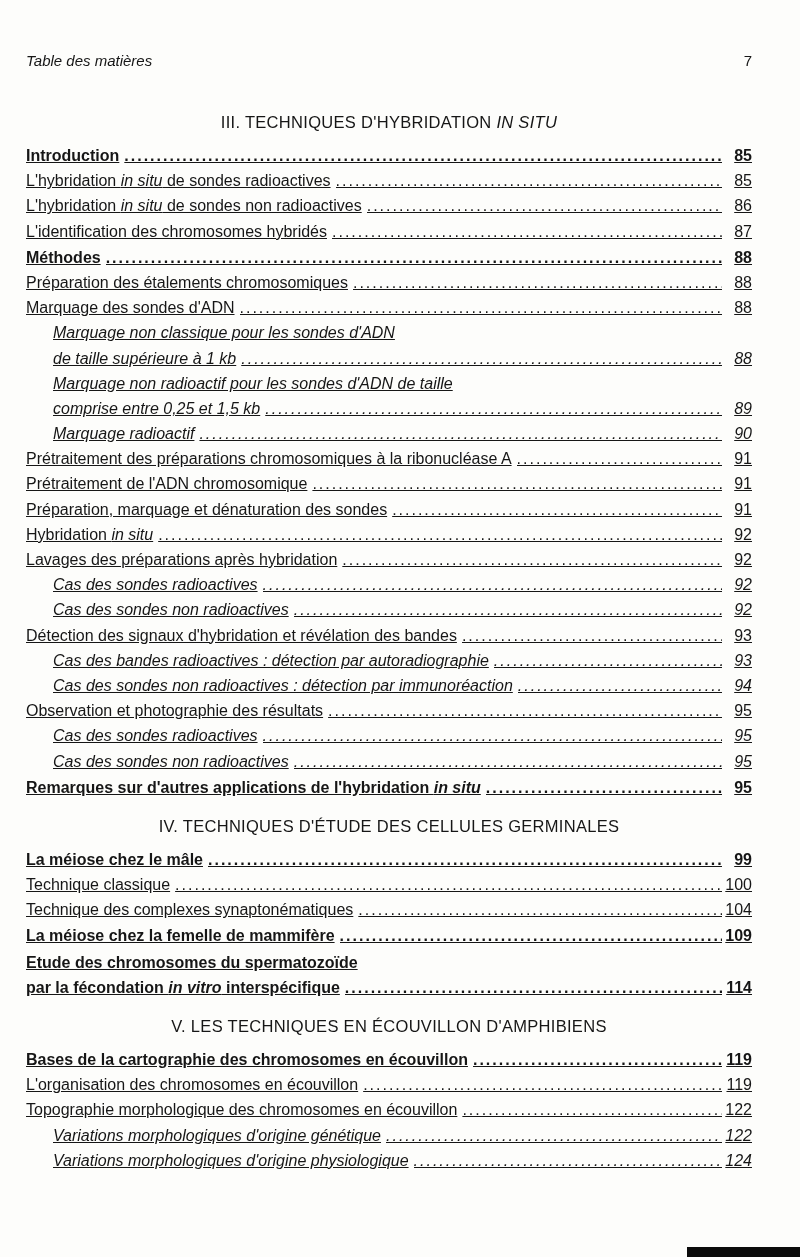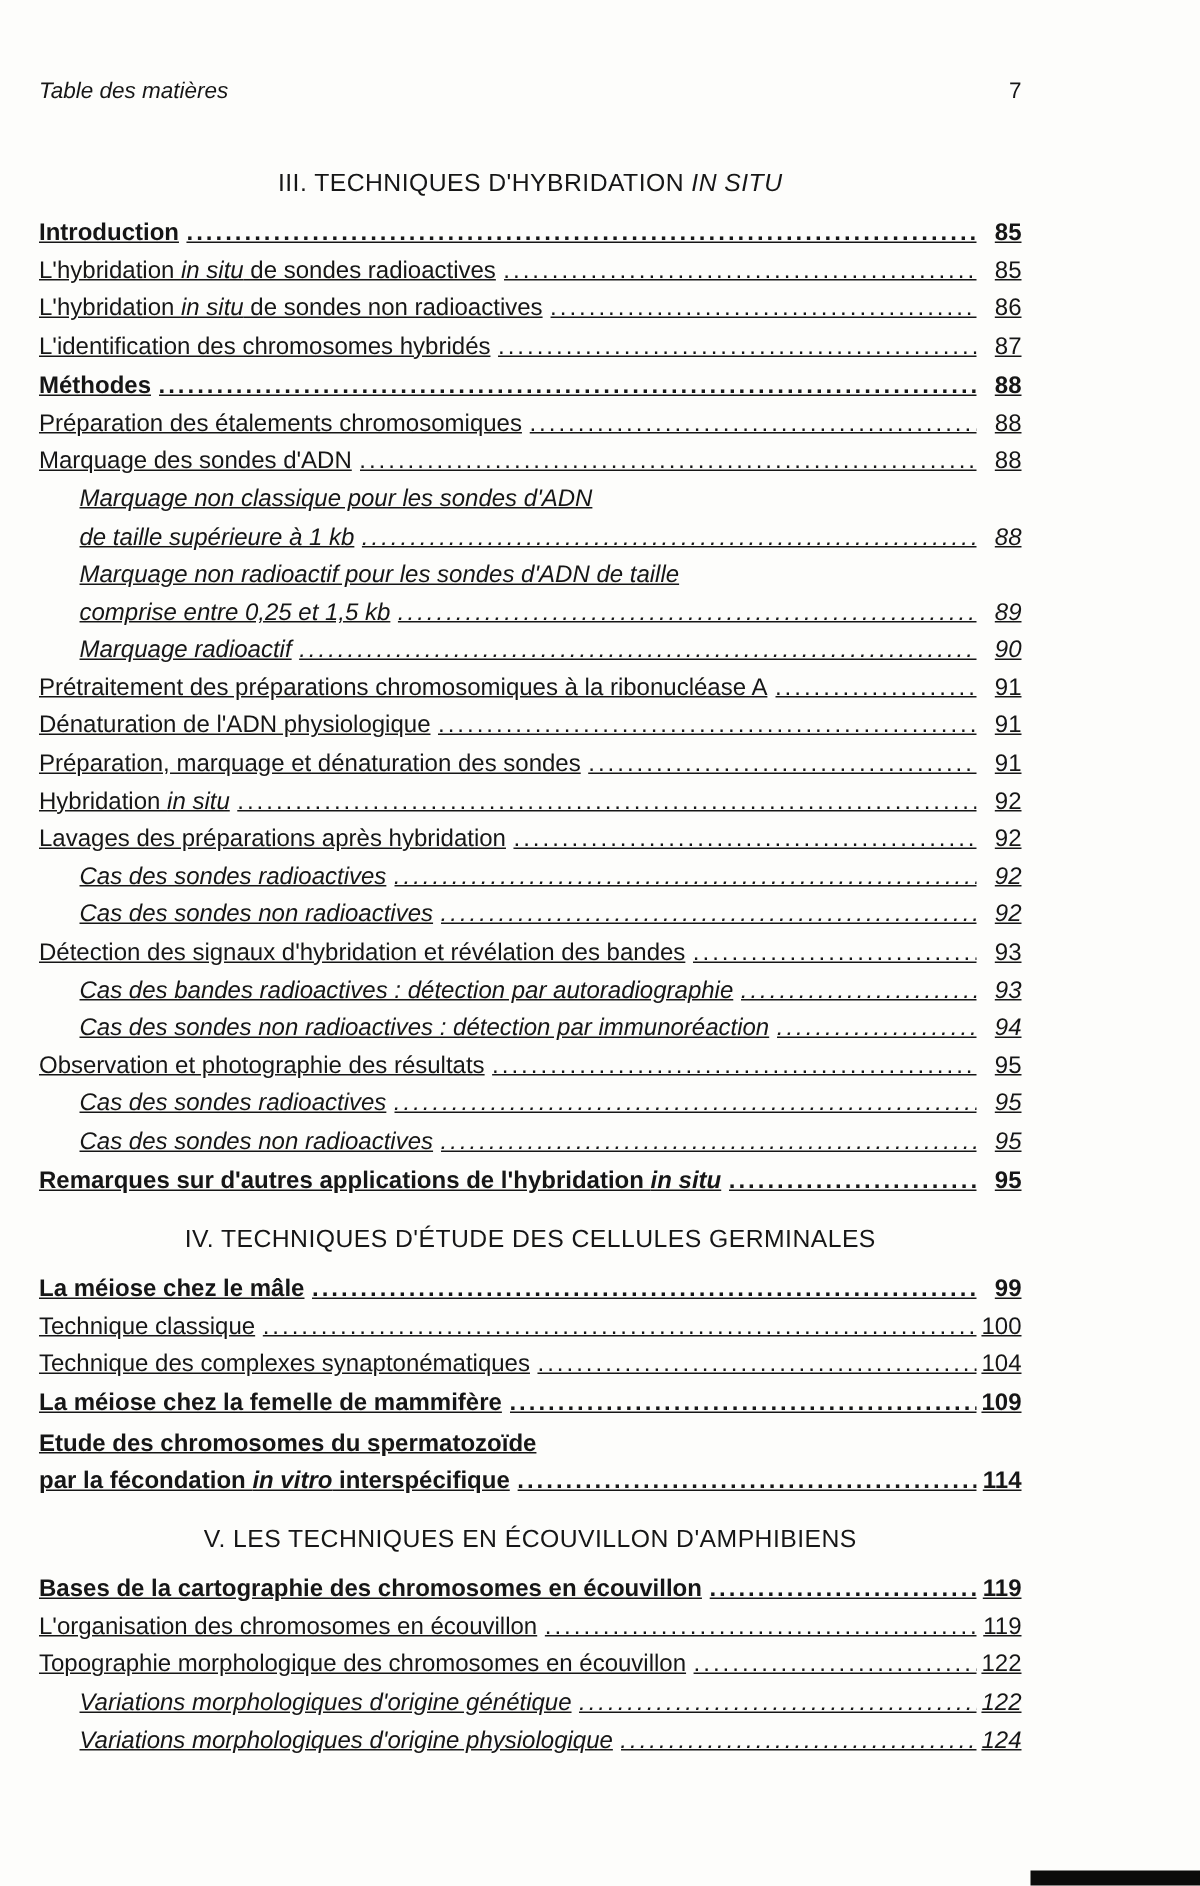"Table des matières" .page { padding: 52px 119px 0 26px -> 52px 48px 0 26px }
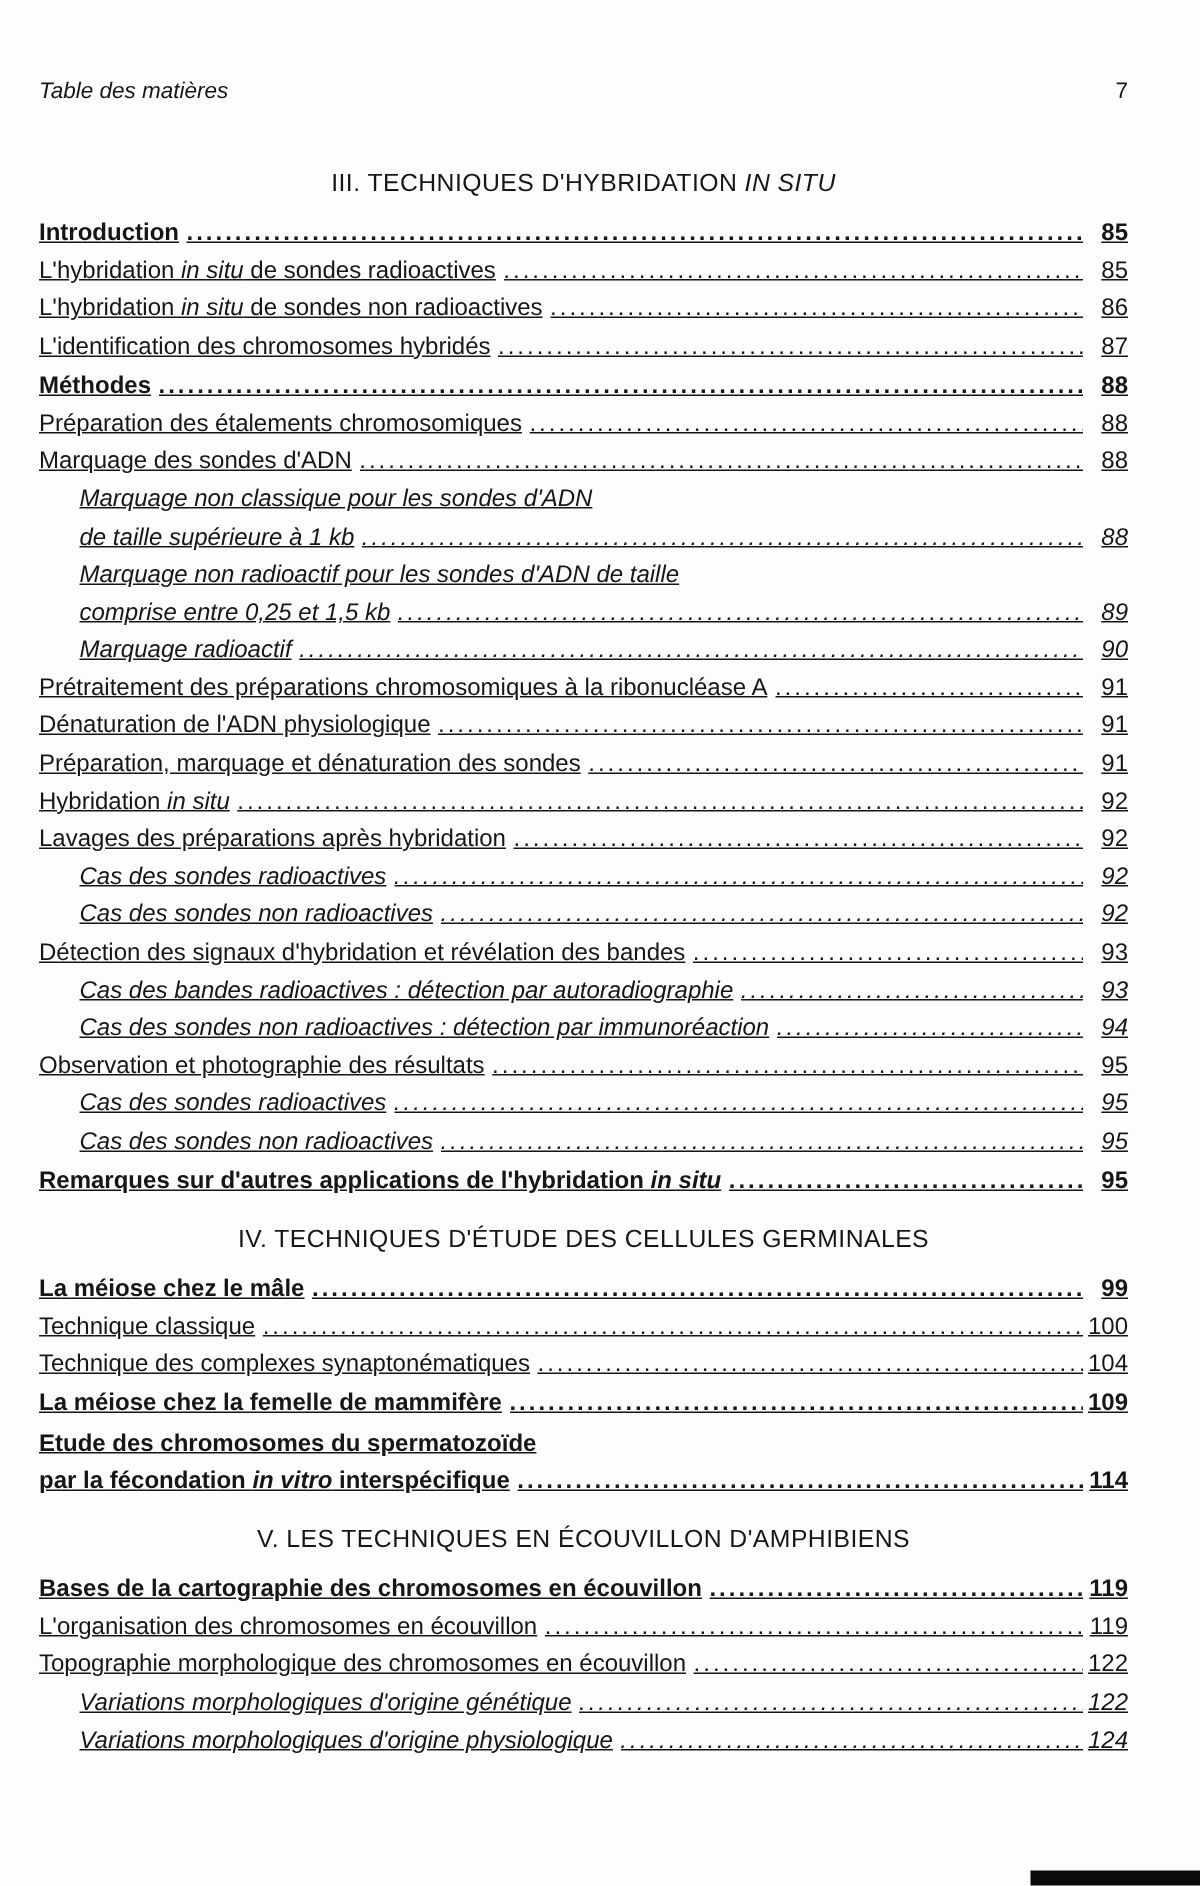"Dénaturation de l'ADN physiologique" span.txt { text: Dénaturation de l'ADN physiologique -> Prétraitement de l'ADN chromosomique }
